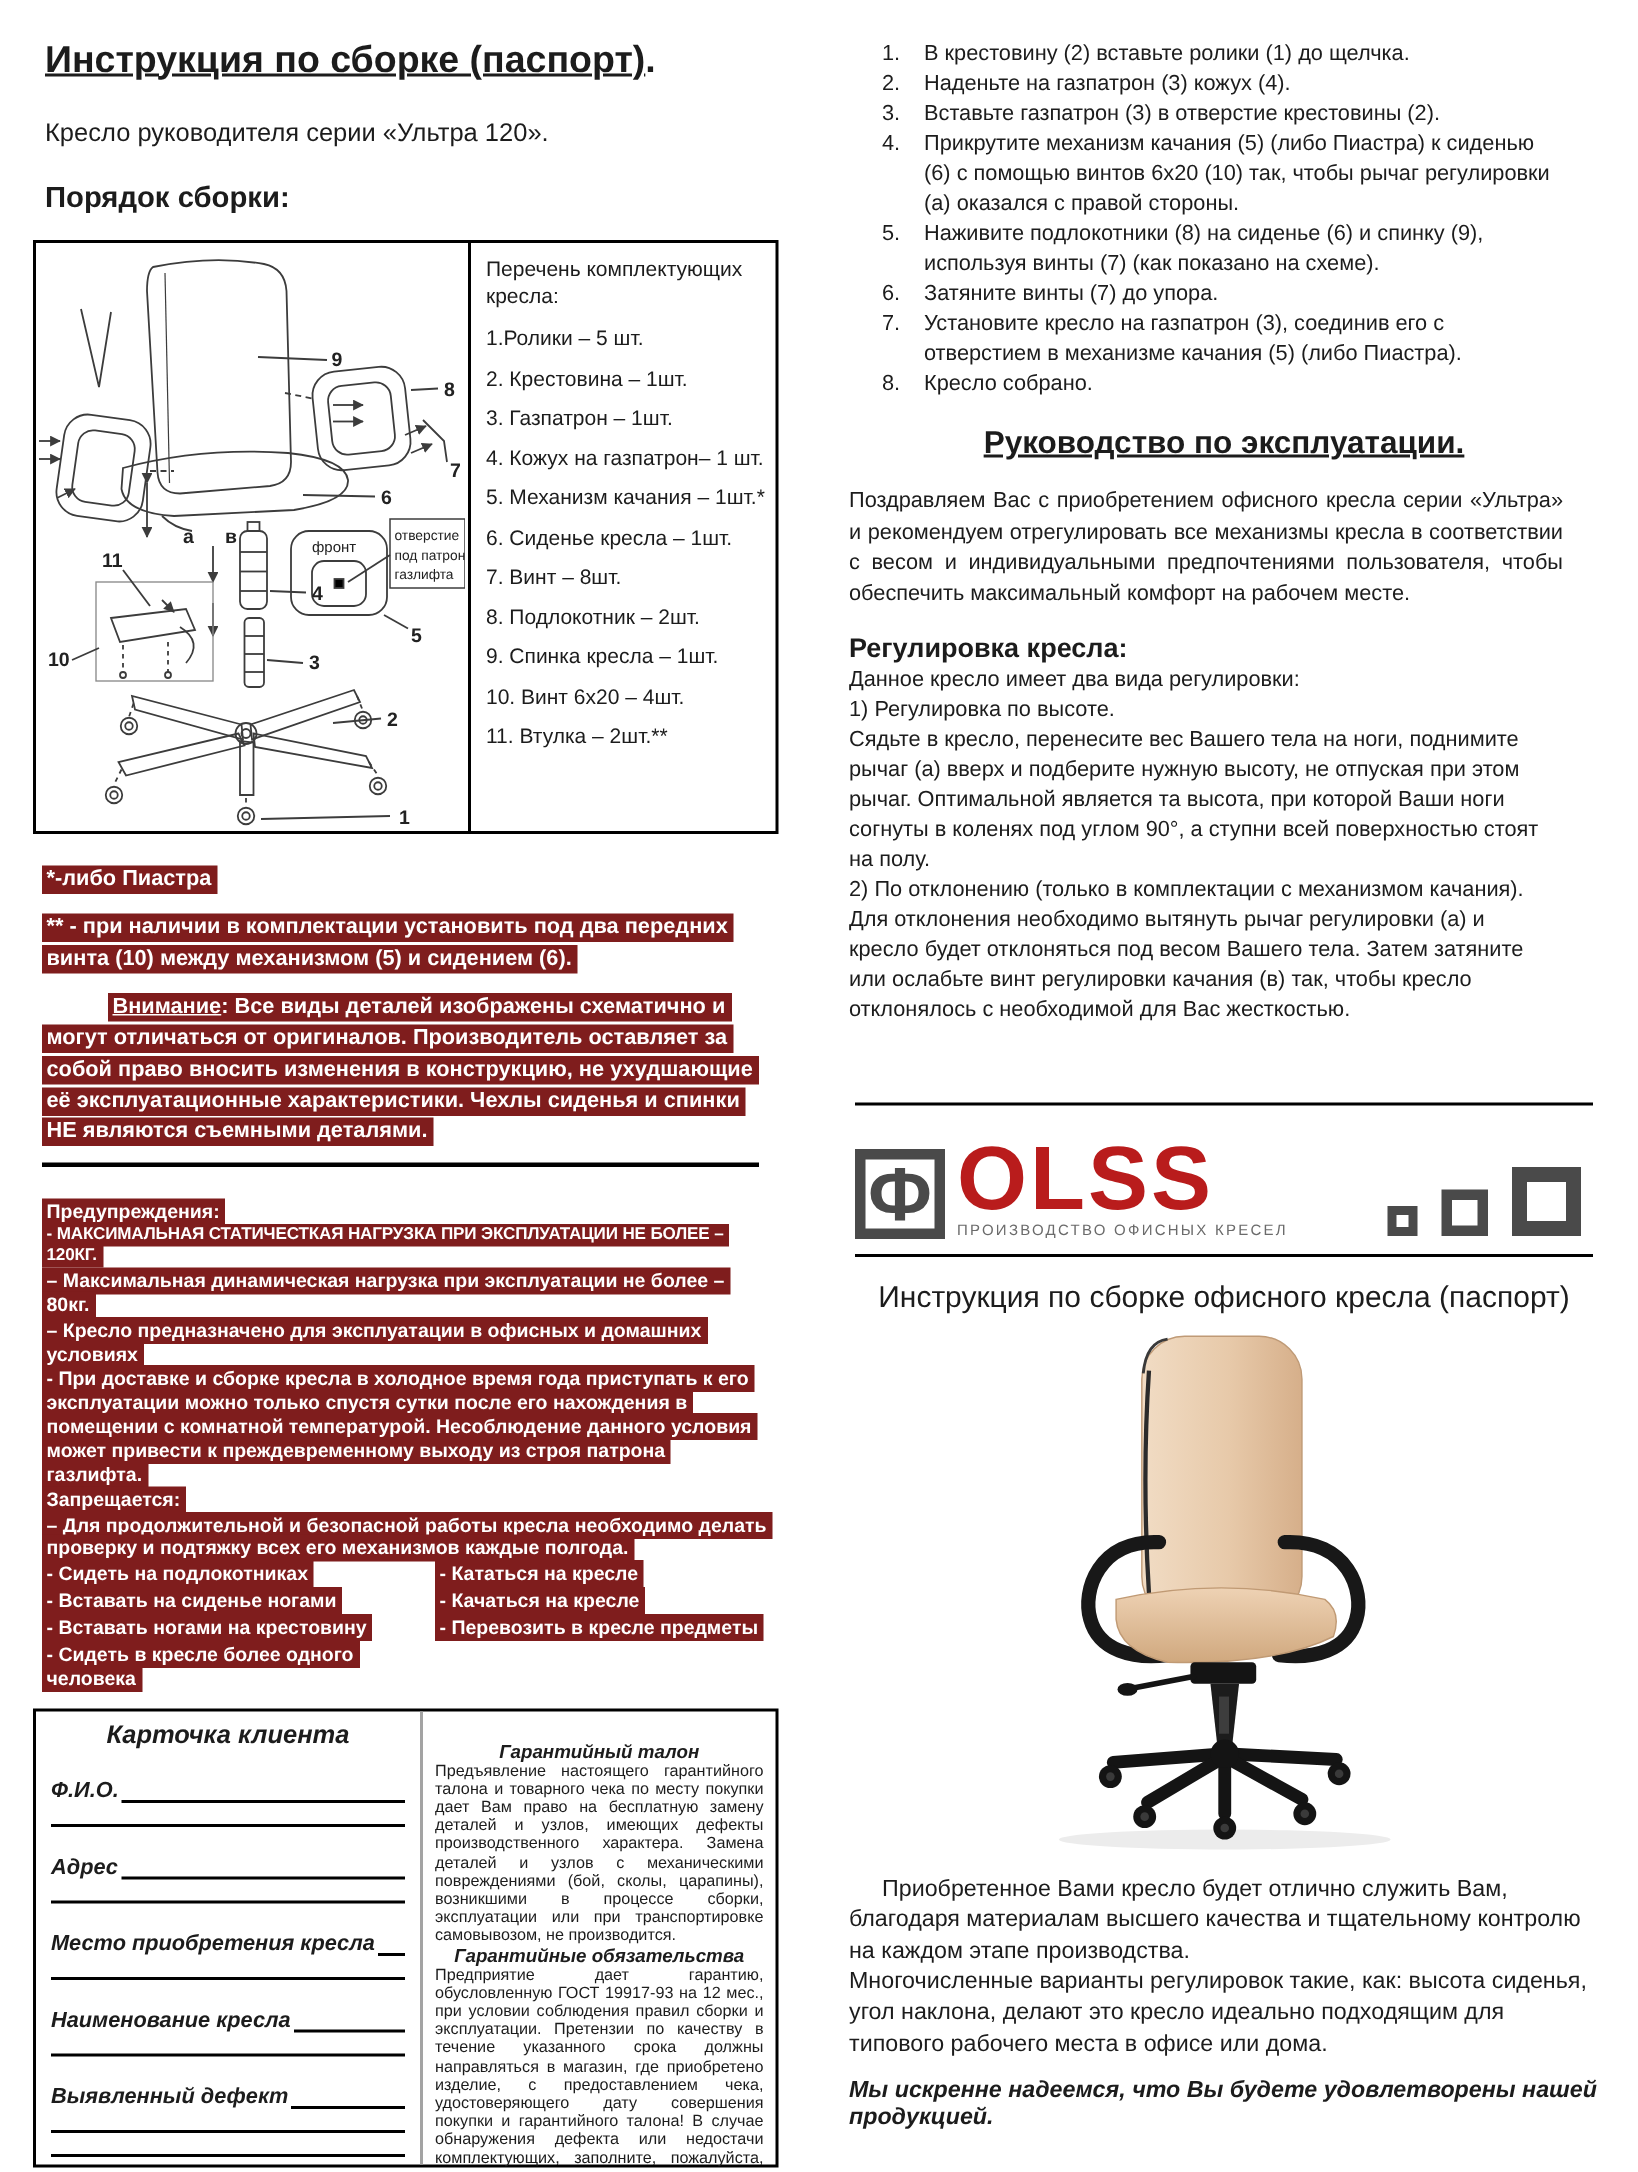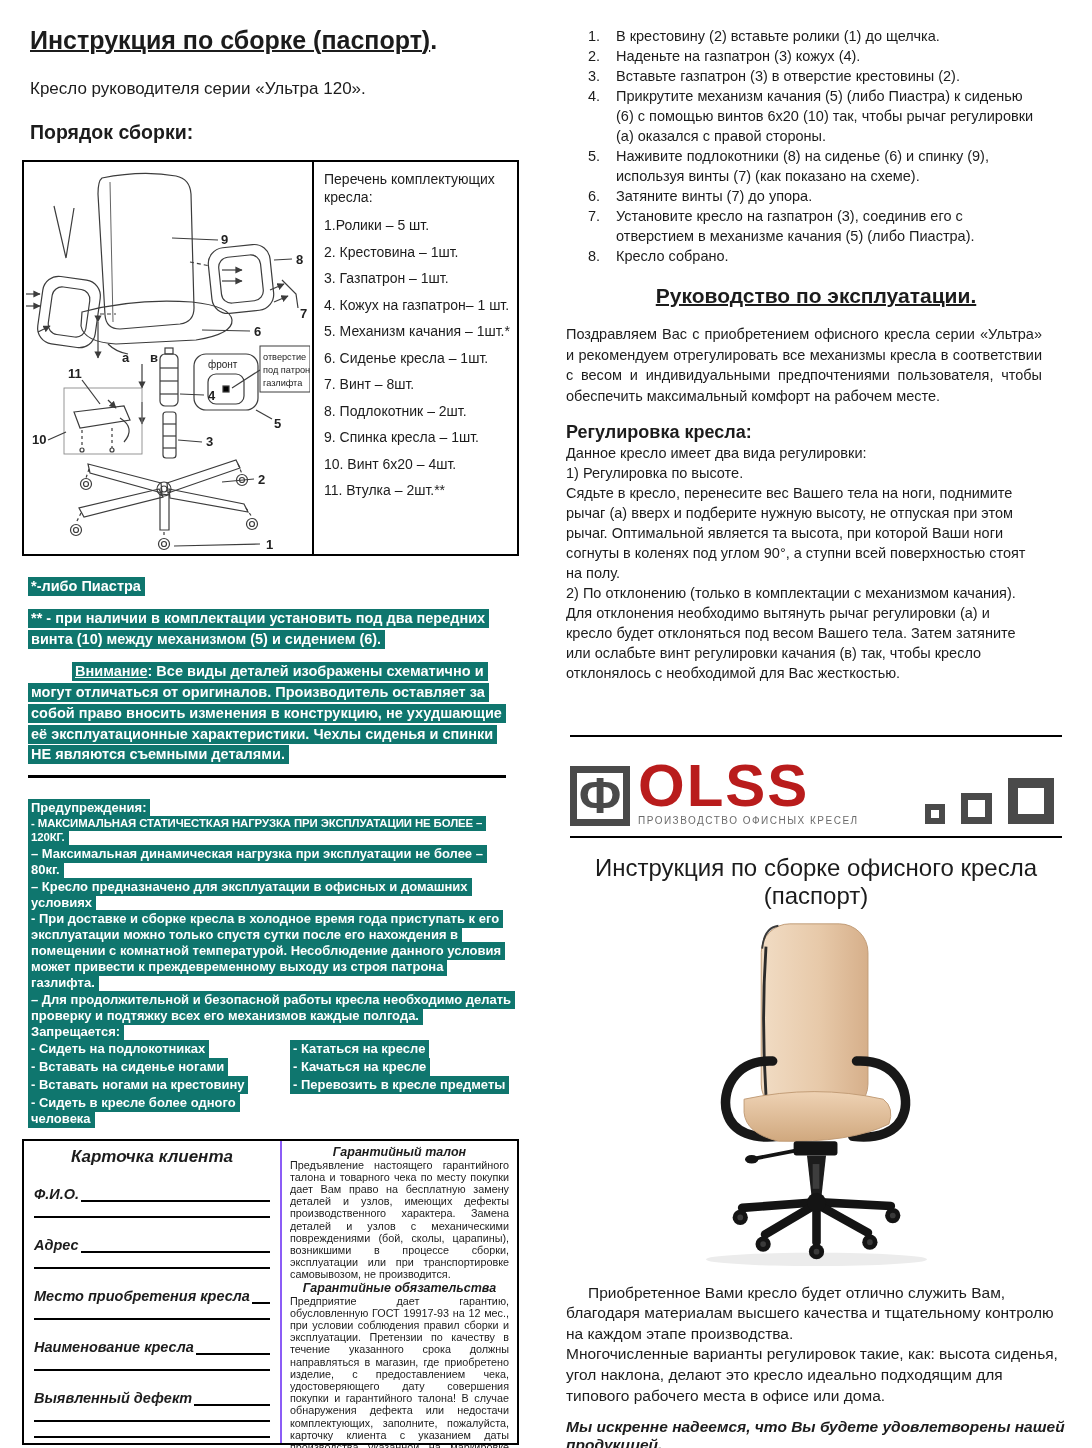"*-либо Пиастра" .hl { background: #0f766e -> #7f1d1d }
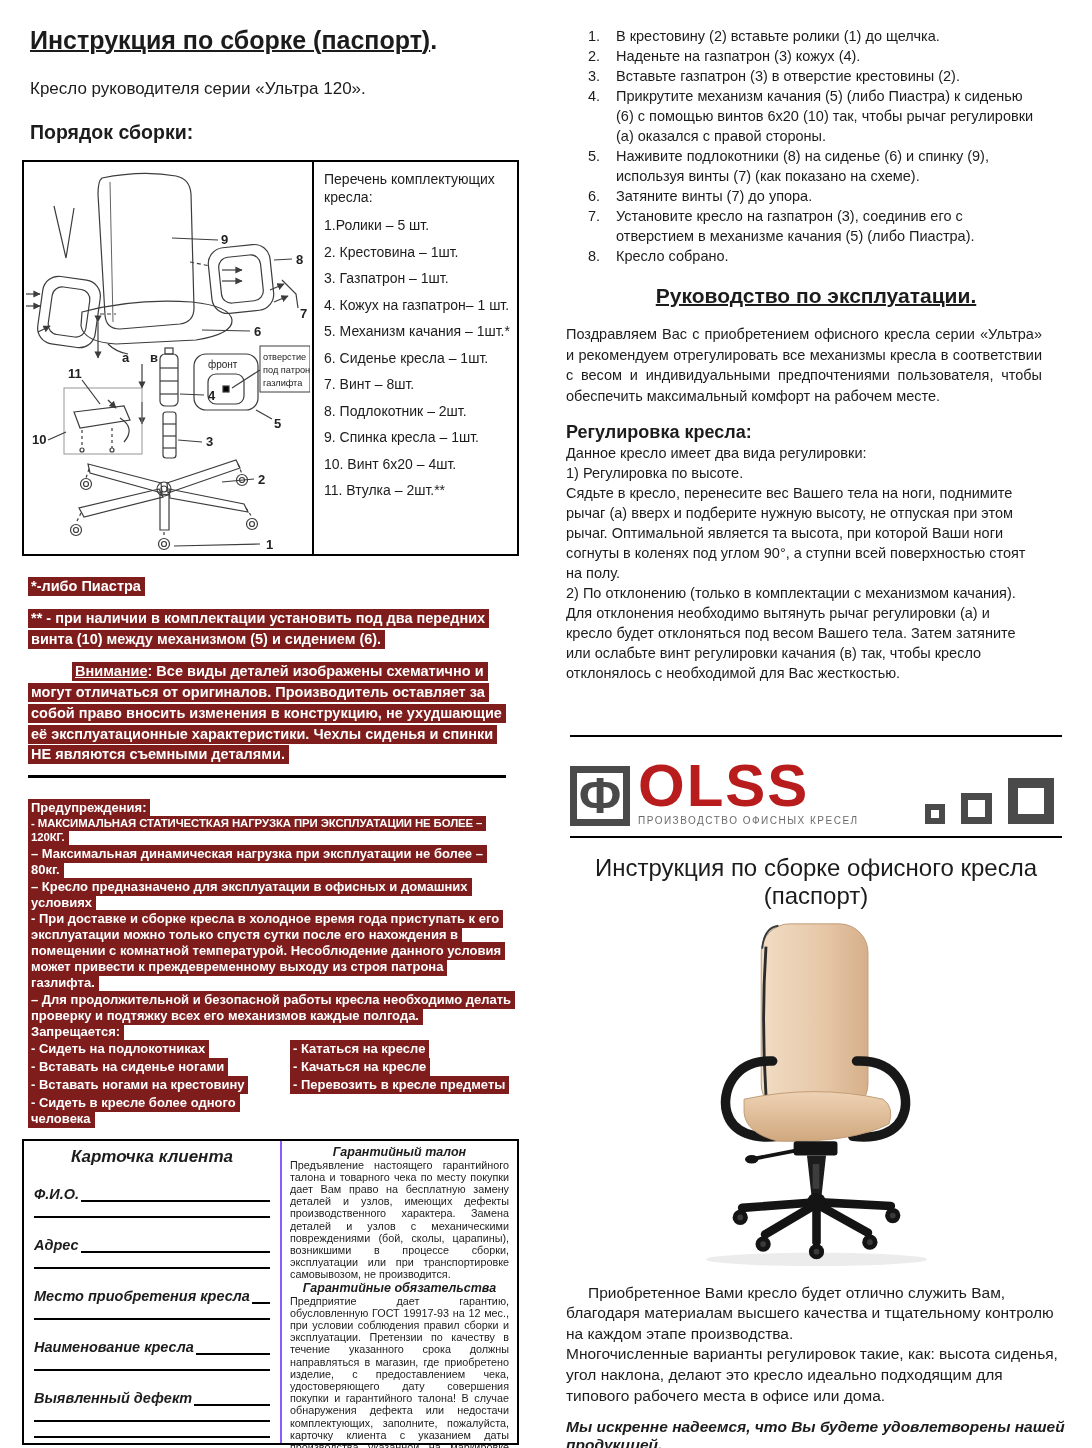"Инструкция по сборке офисного кресла" .passport-heading { font-size: 24px -> 20px }
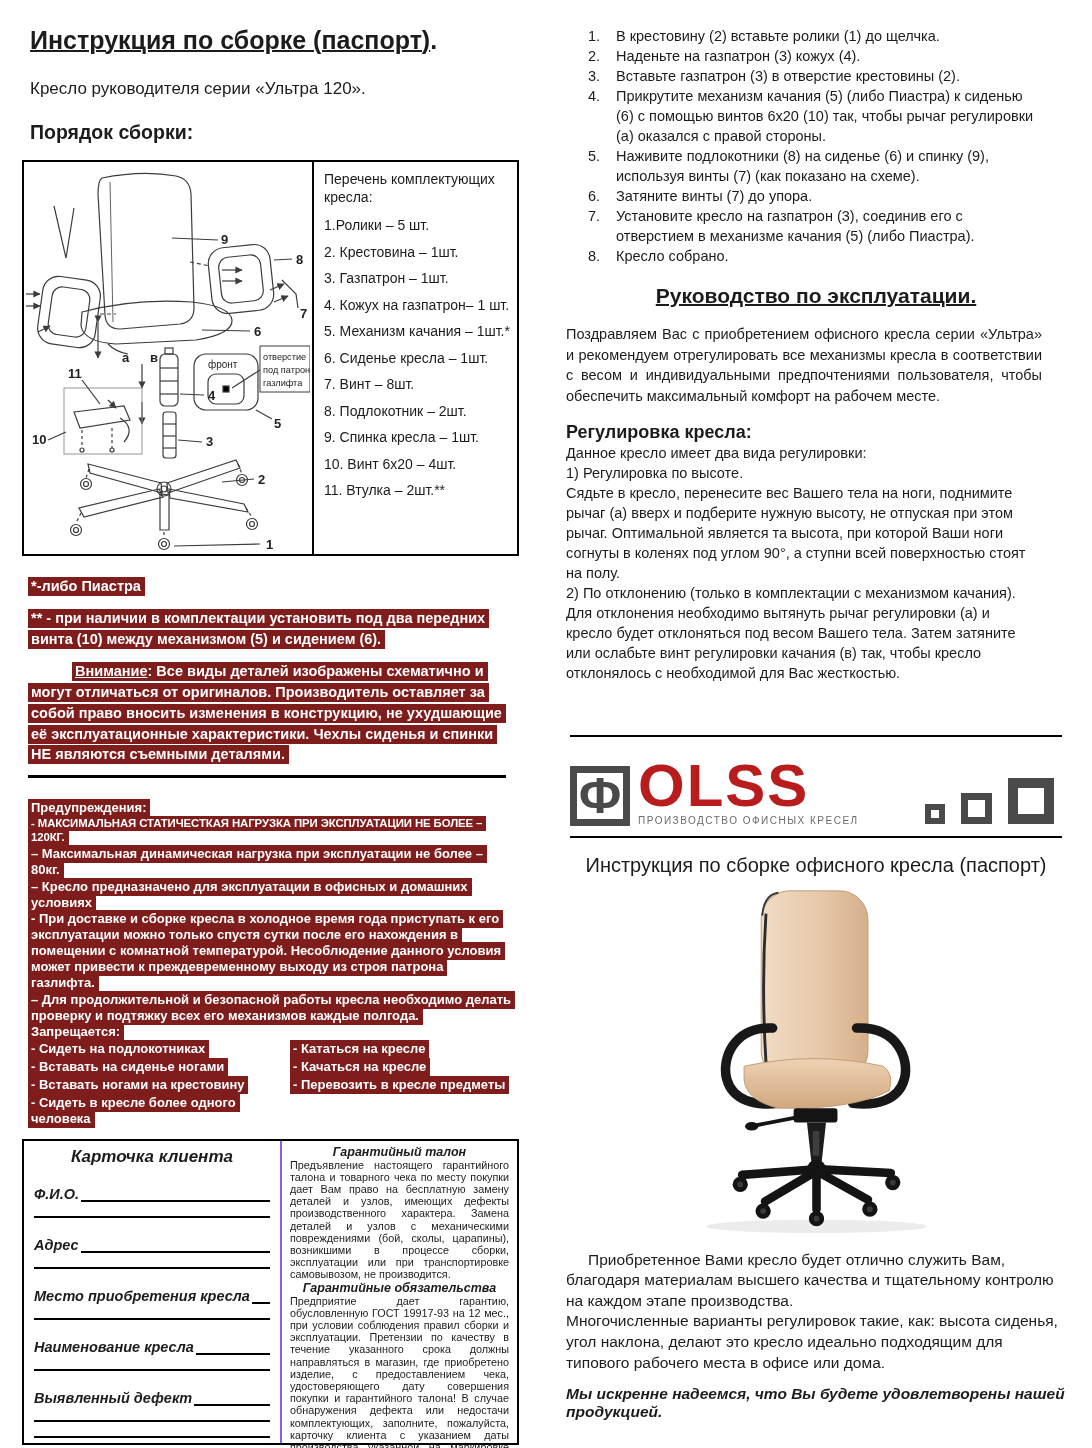"– Для продолжительной и безопасной" div.warn-row { order: before "Запрещается:" -> after "Запрещается:" }
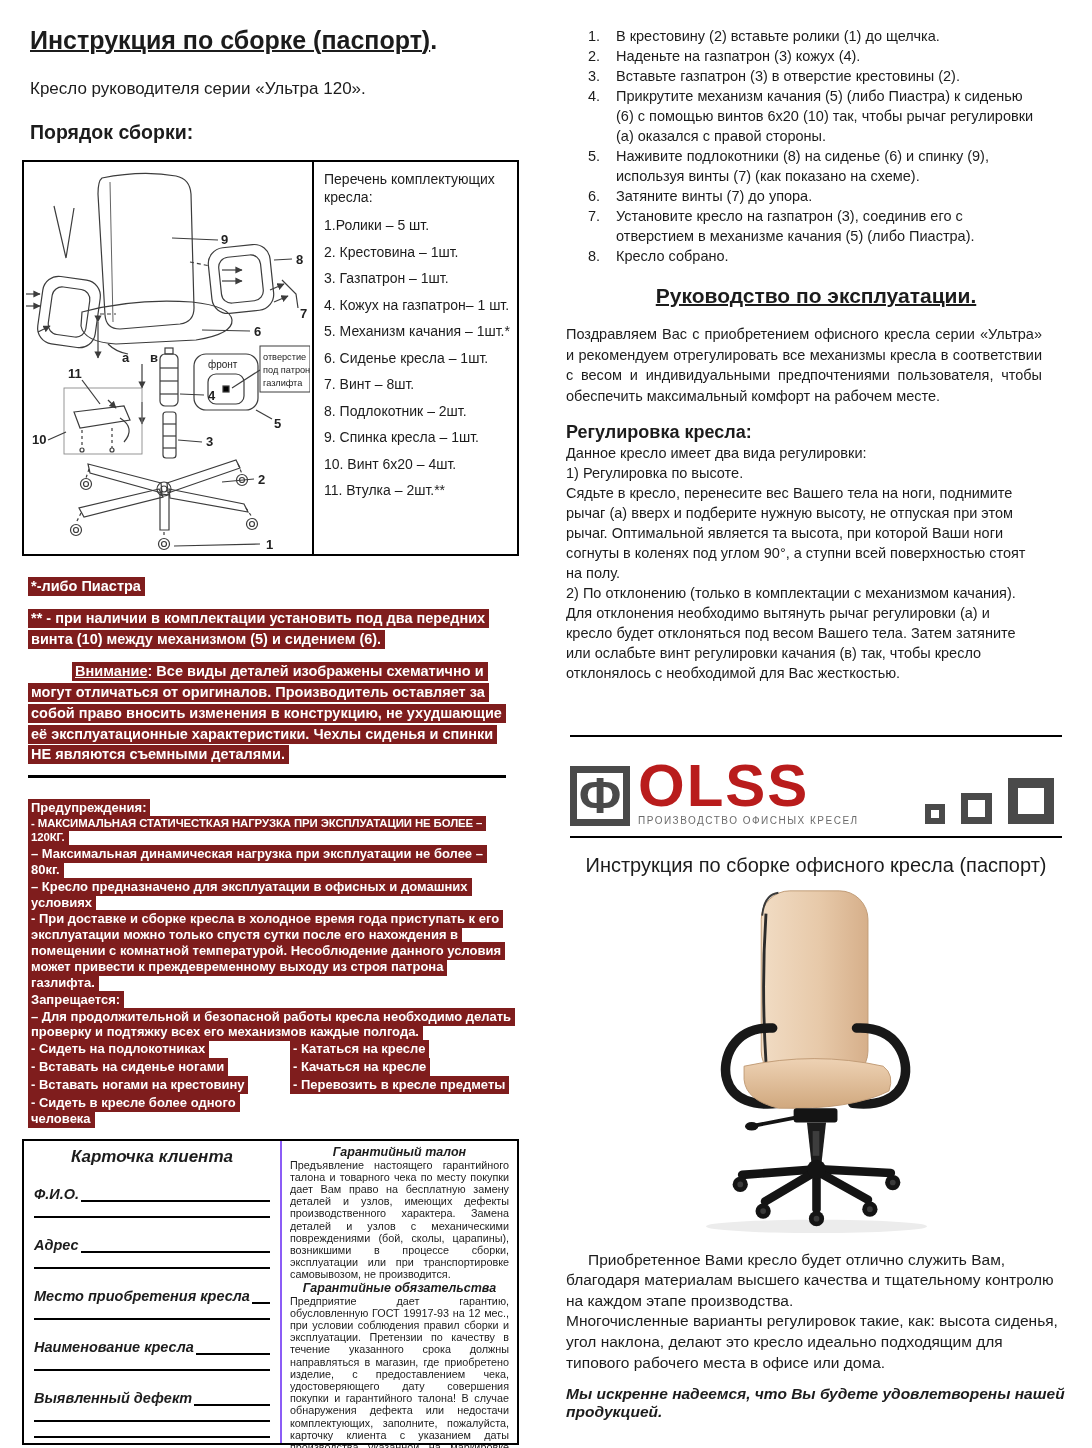"Гарантийный талон" .gt-cell { border-left: 2px solid #8b5cf6 -> 2px solid #a3a3a3; padding: 4px 8px 0 8px -> 20px 8px 0 8px }
